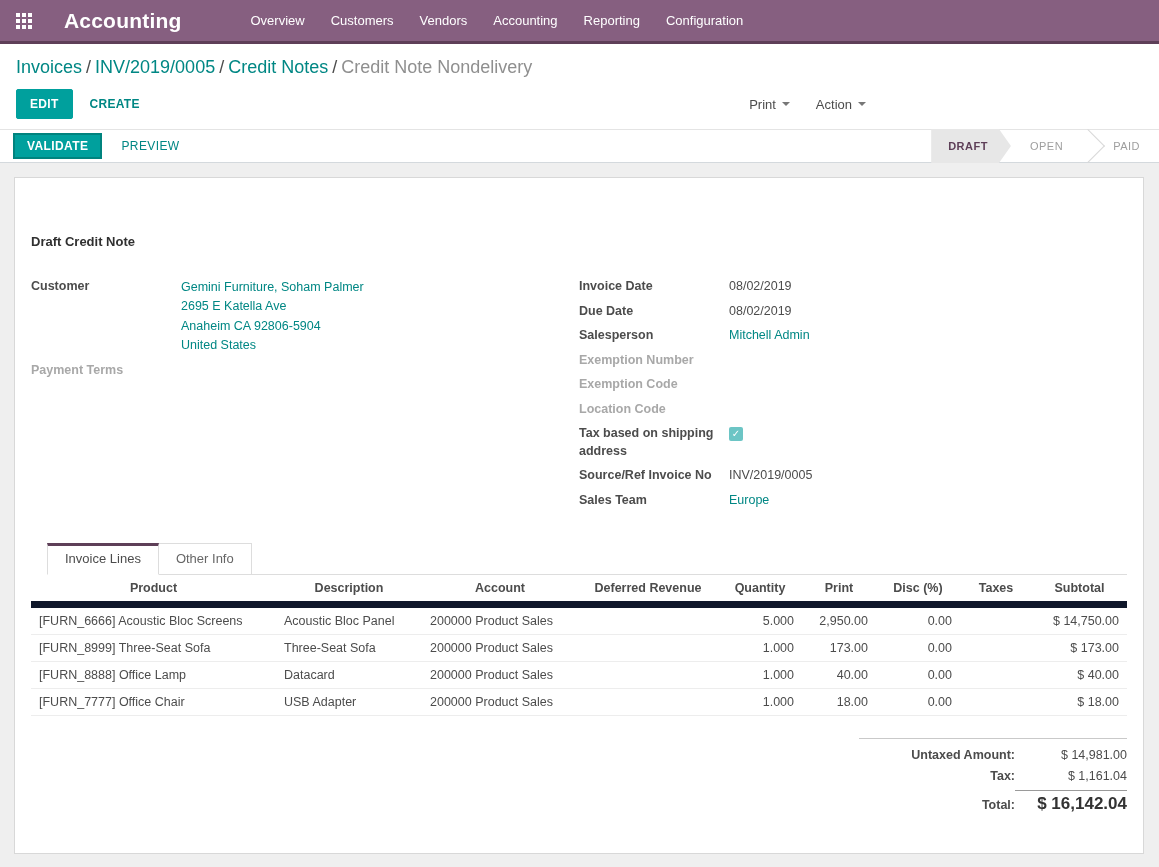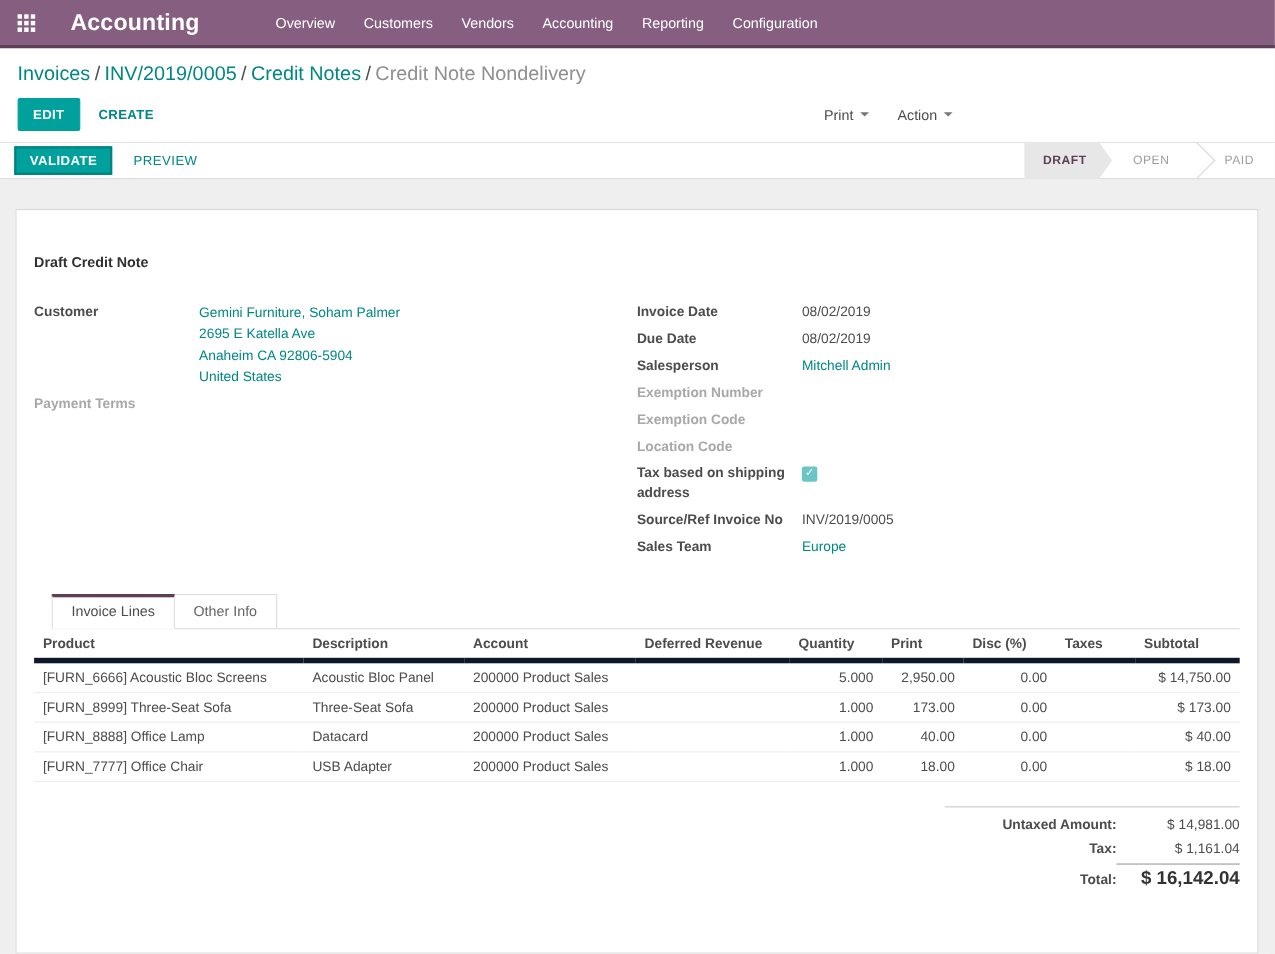"Draft Credit Note" .sheet { margin: 27px 15px 0 14px -> 14px 15px 0 14px; padding: 40px 16px 0 -> 56px 16px 0 }
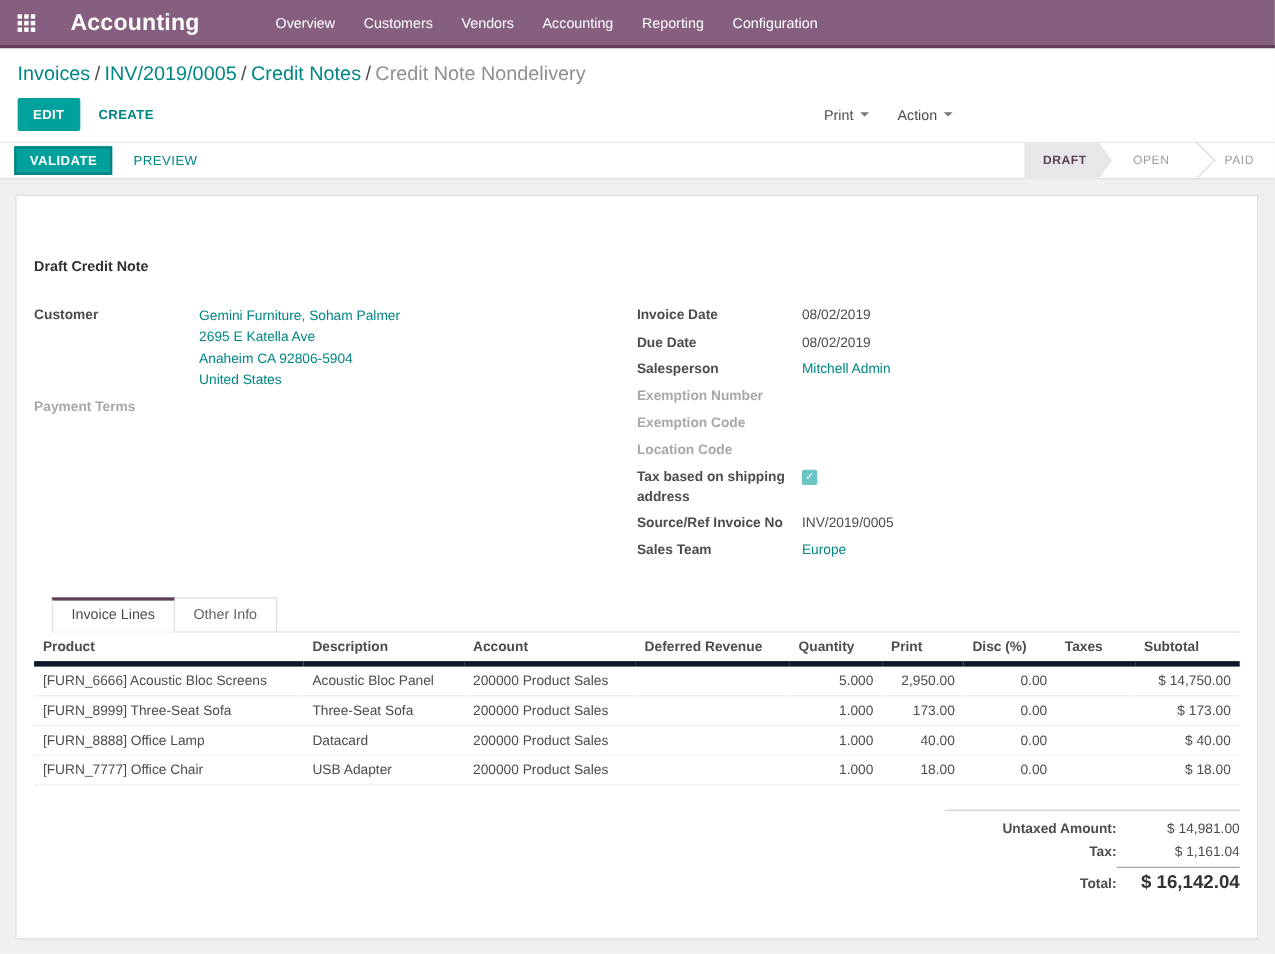"Product" table.lines th { border-bottom: 5px solid #0f172a -> 7px solid #0f172a; text-align: left -> center }
